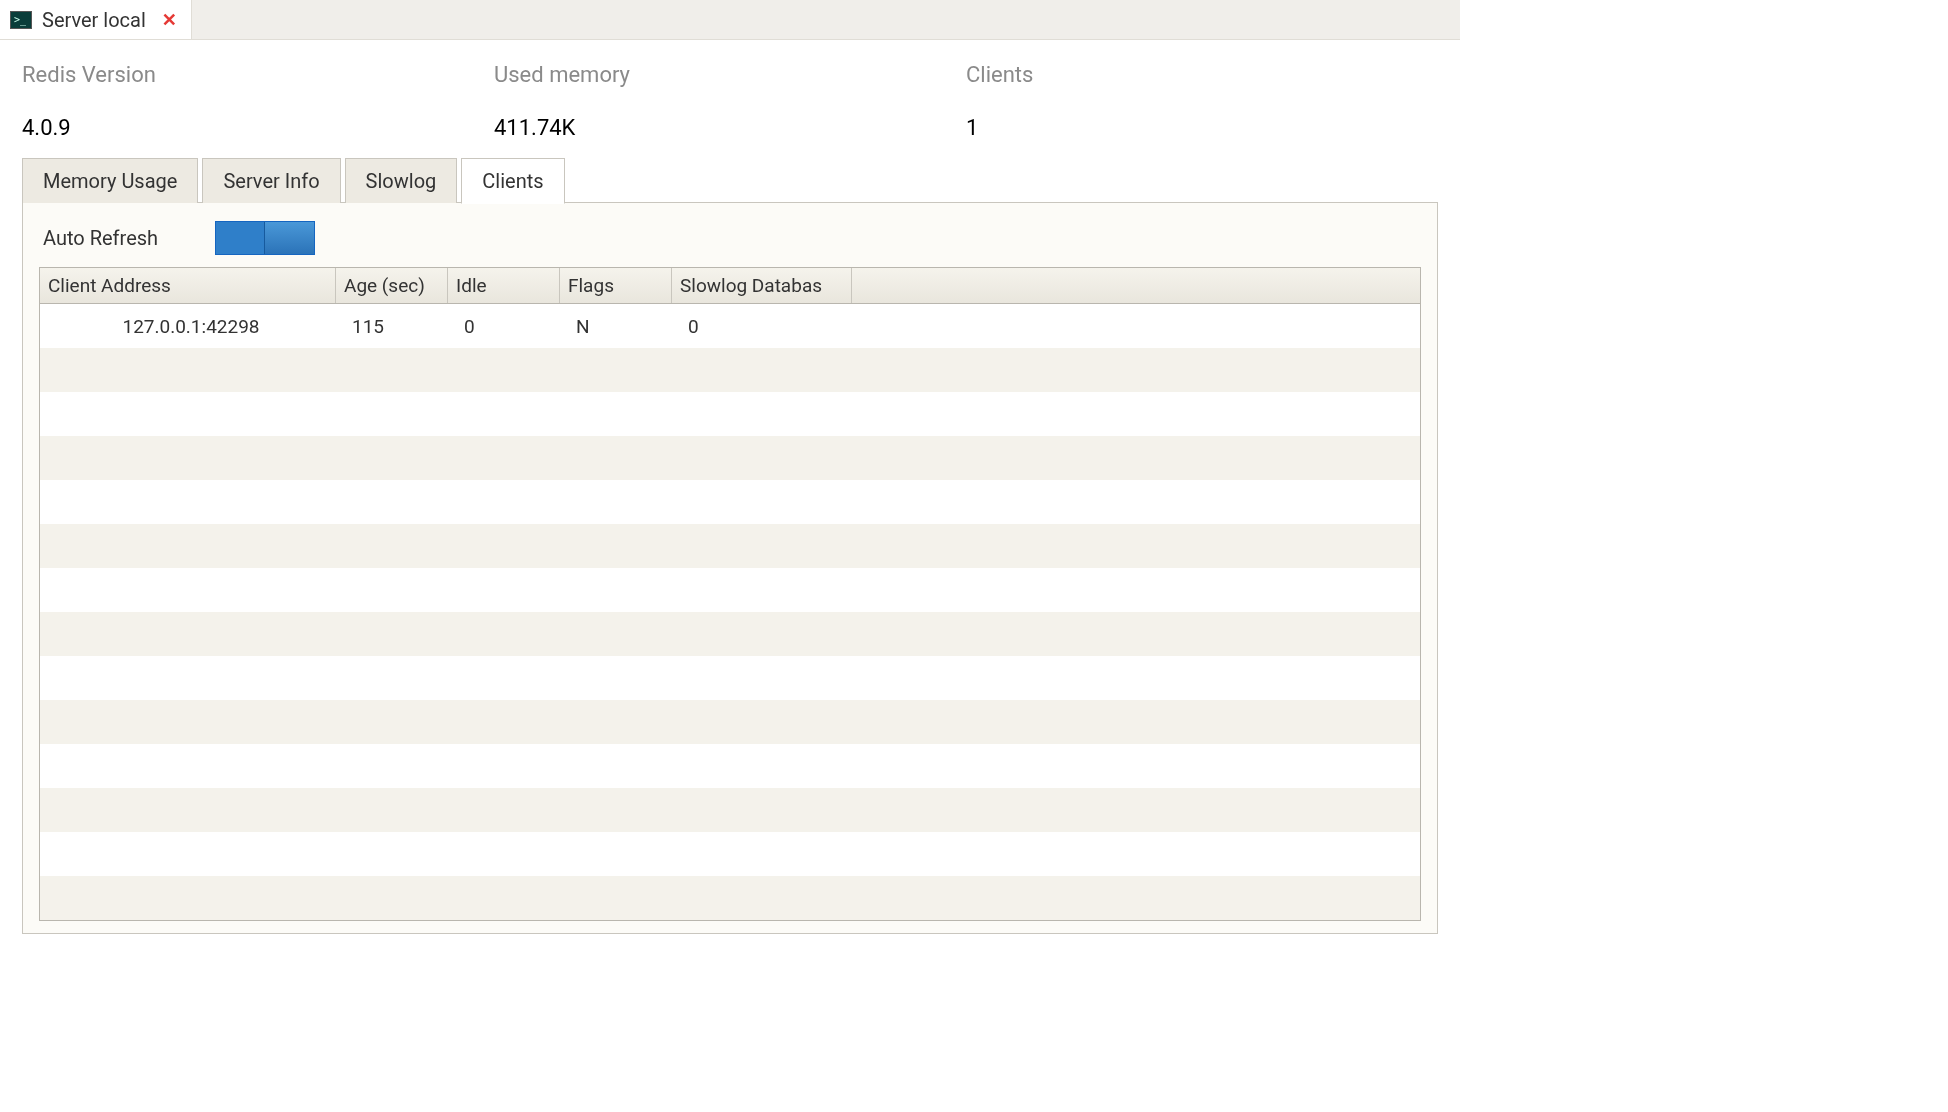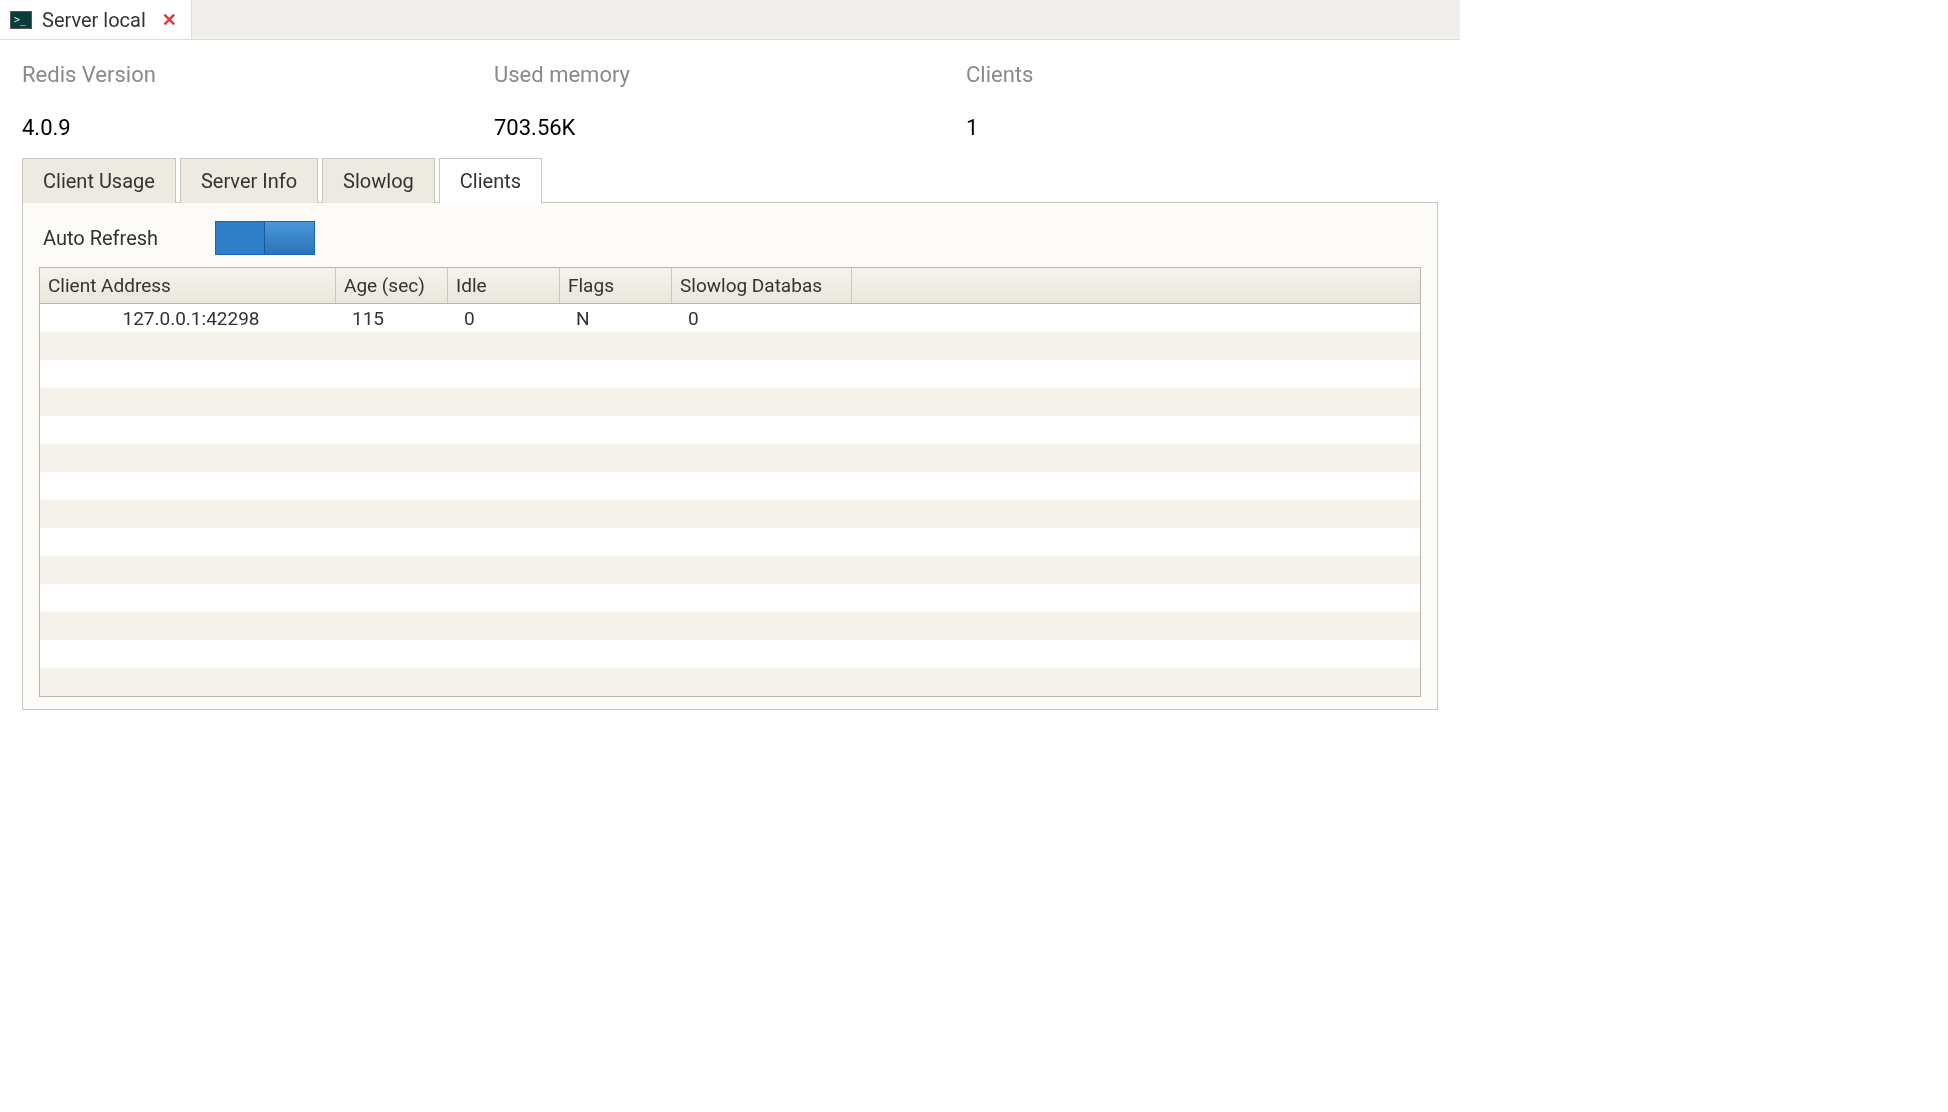"703.56K" div.stat-value { text: 703.56K -> 411.74K }
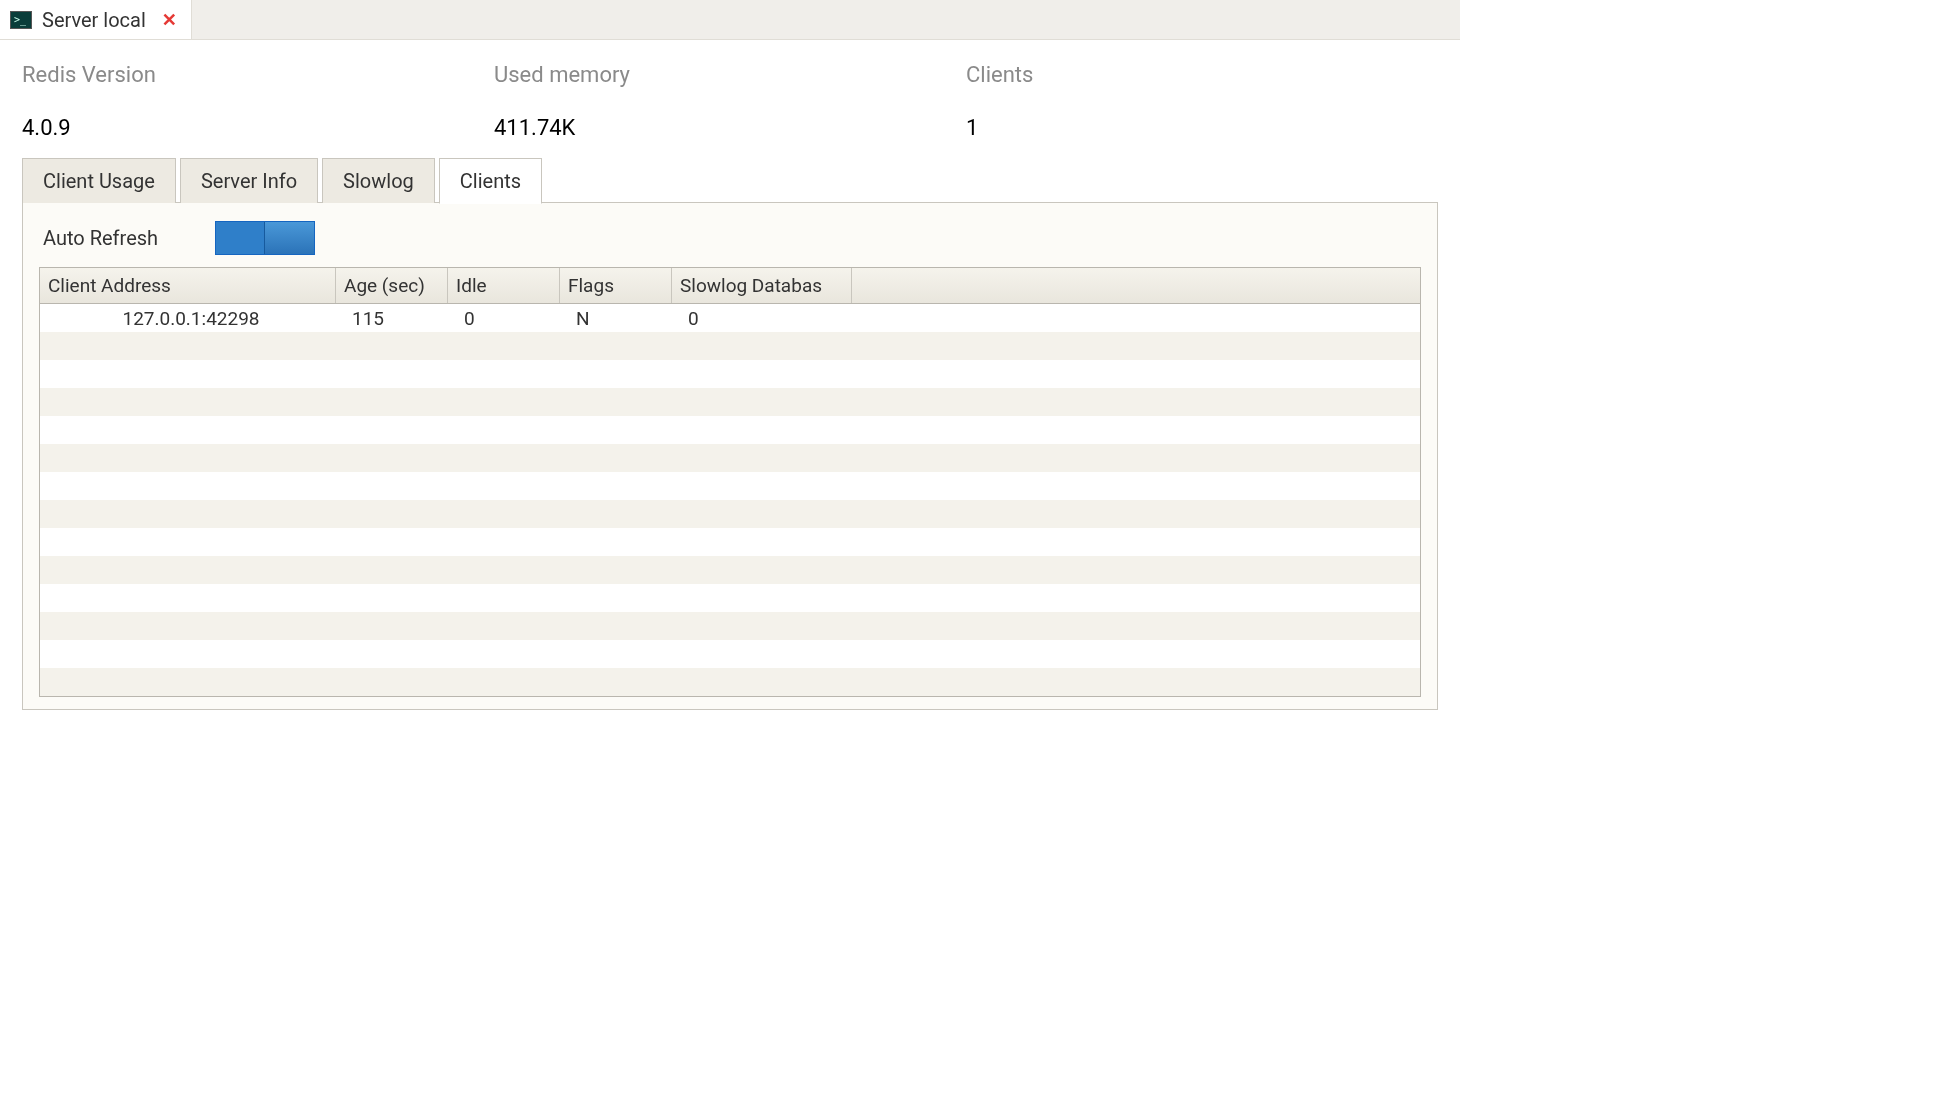"Client Usage" div.subtab { text: Client -> Memory }
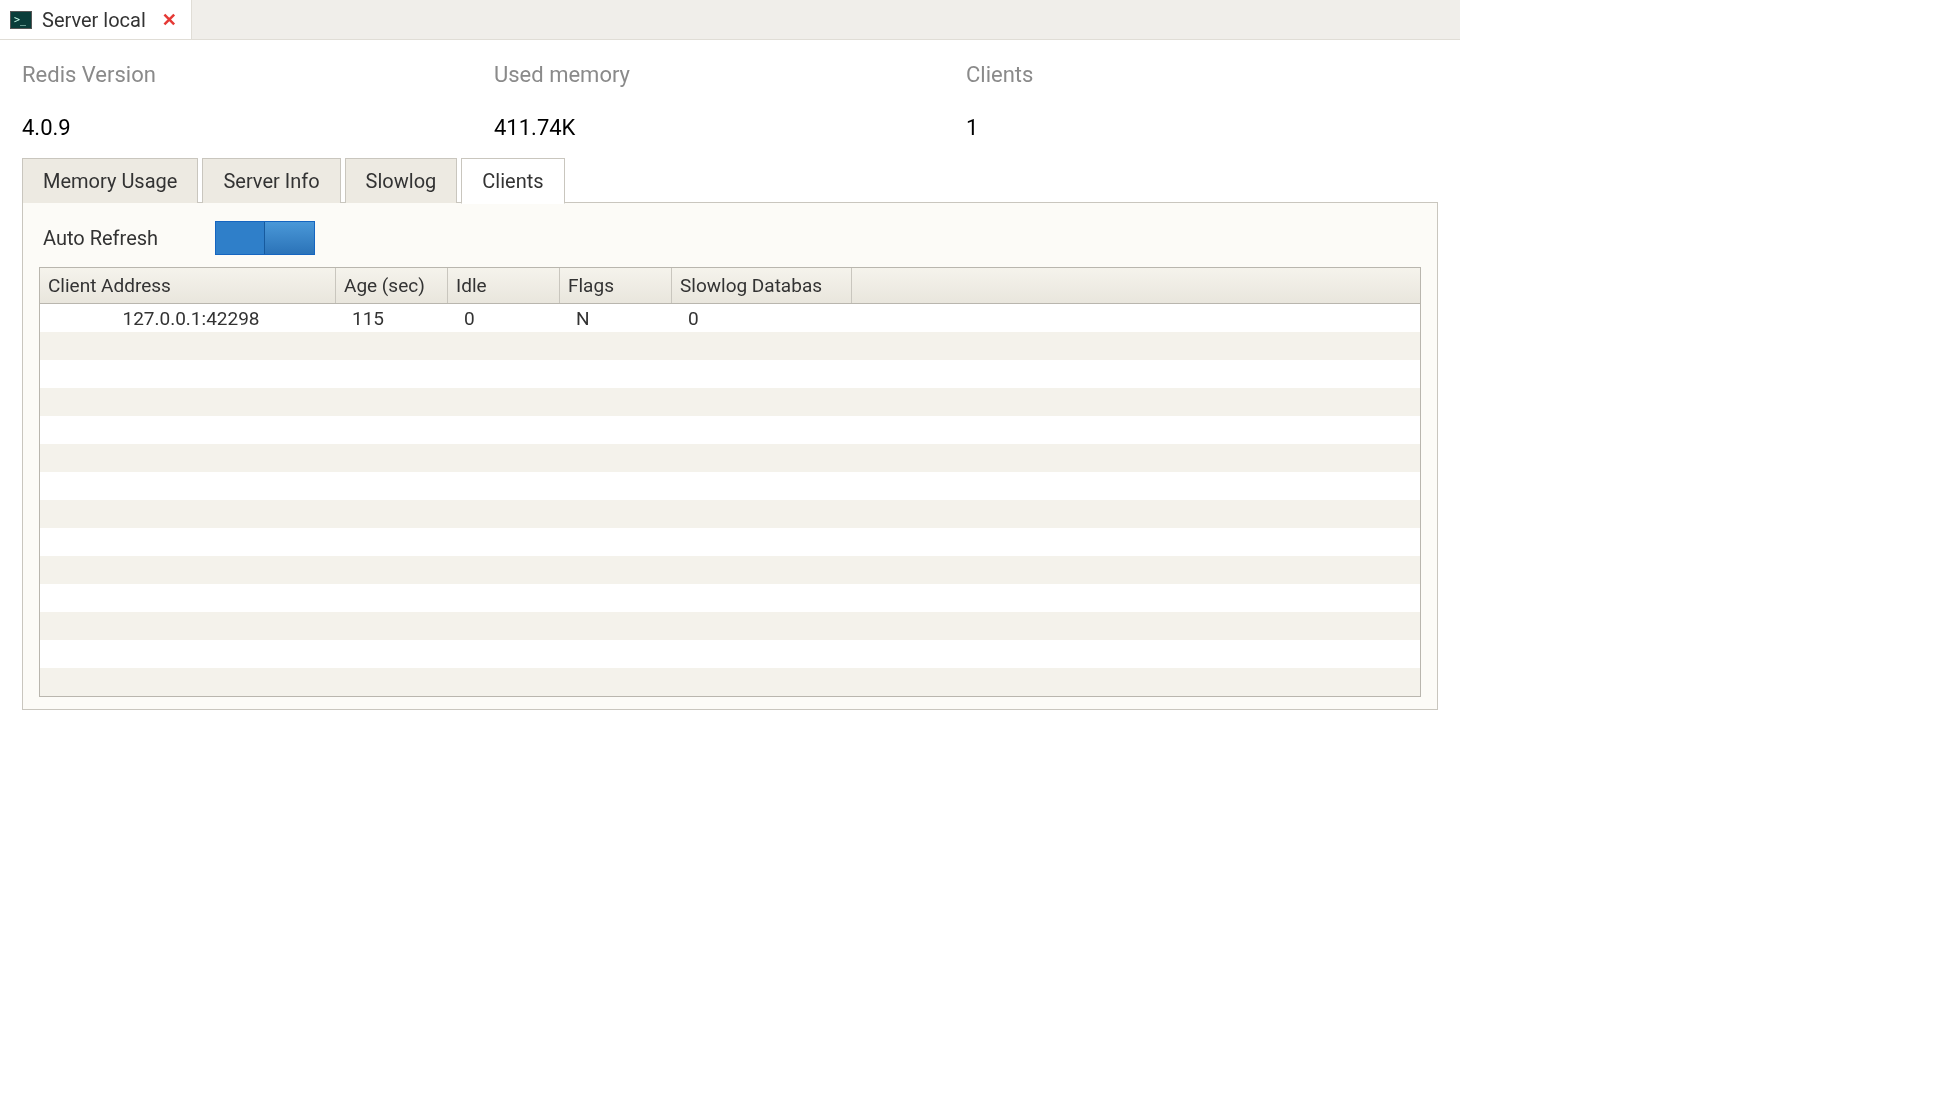"127.0.0.1:42298" .tbody .tr { height: 28px -> 44px }
